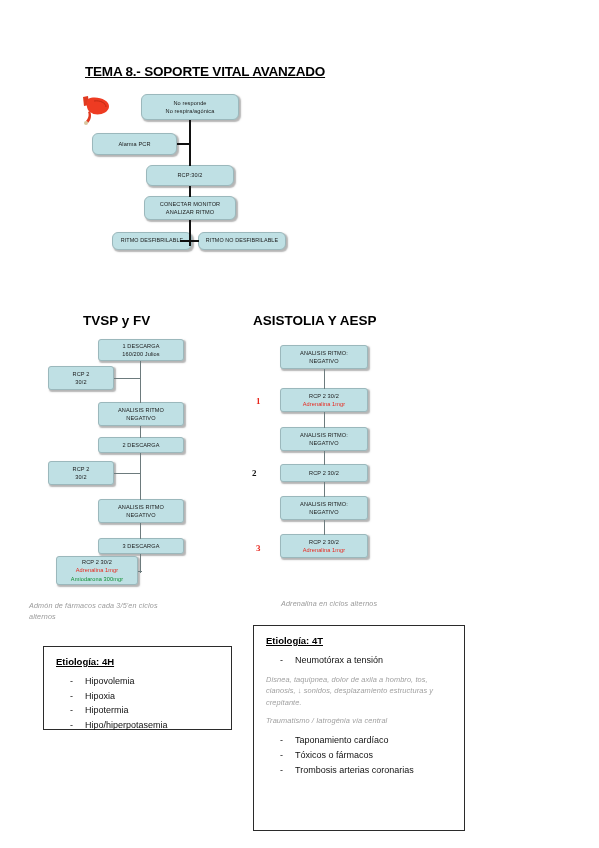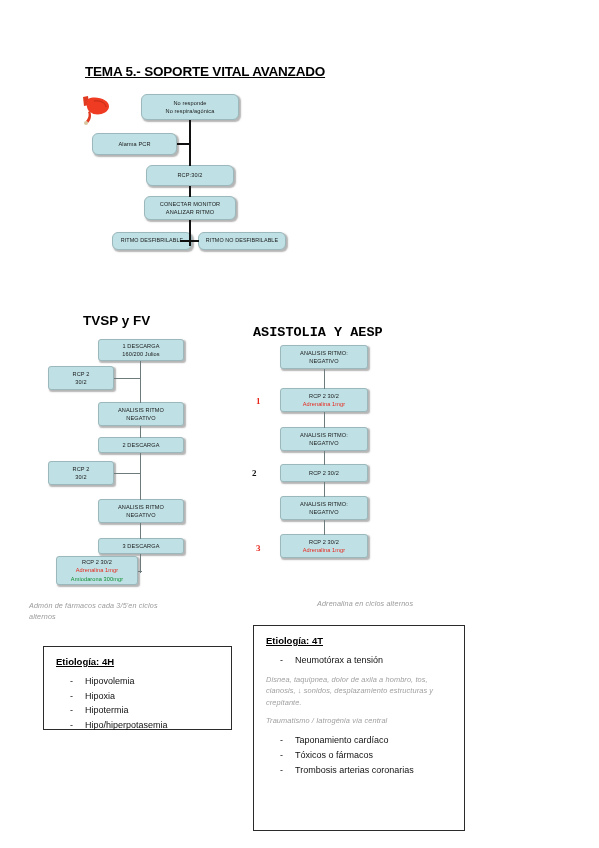"TEMA 5.- SOPORTE VITAL AVANZADO" div { text: 5.- -> 8.- }
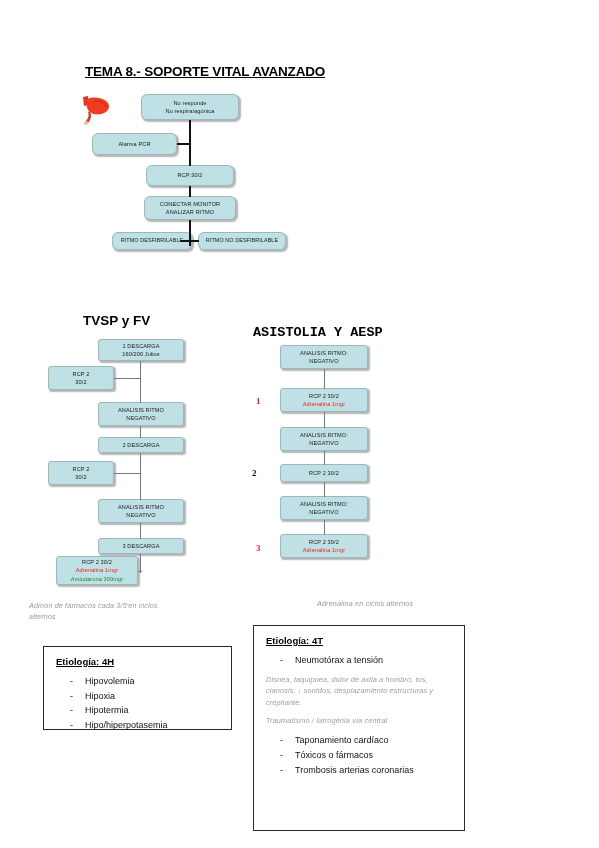"ASISTOLIA Y AESP" div.col-head { font-family: Liberation Mono, monospace -> none; top: 325px -> 313px }
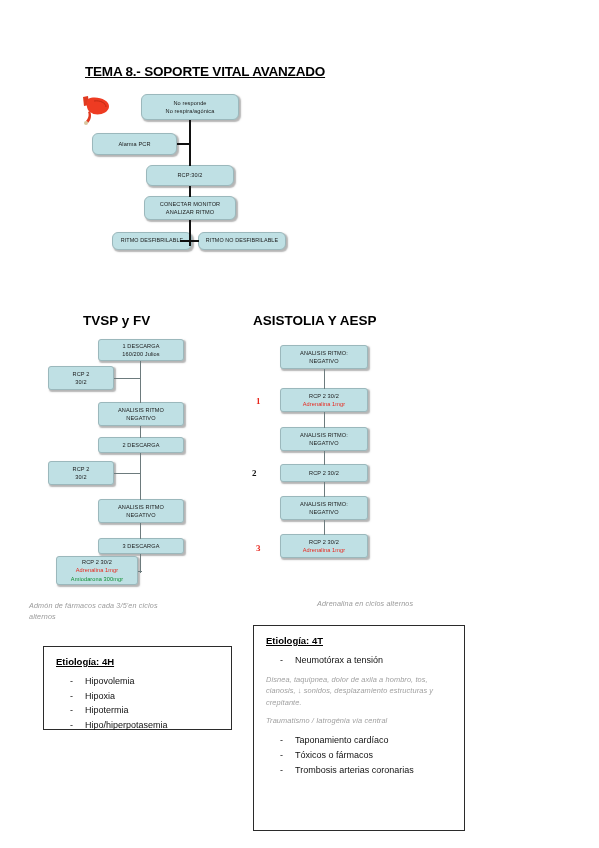"Adrenalina en ciclos alternos" div.note { margin-left: 36px -> none }
